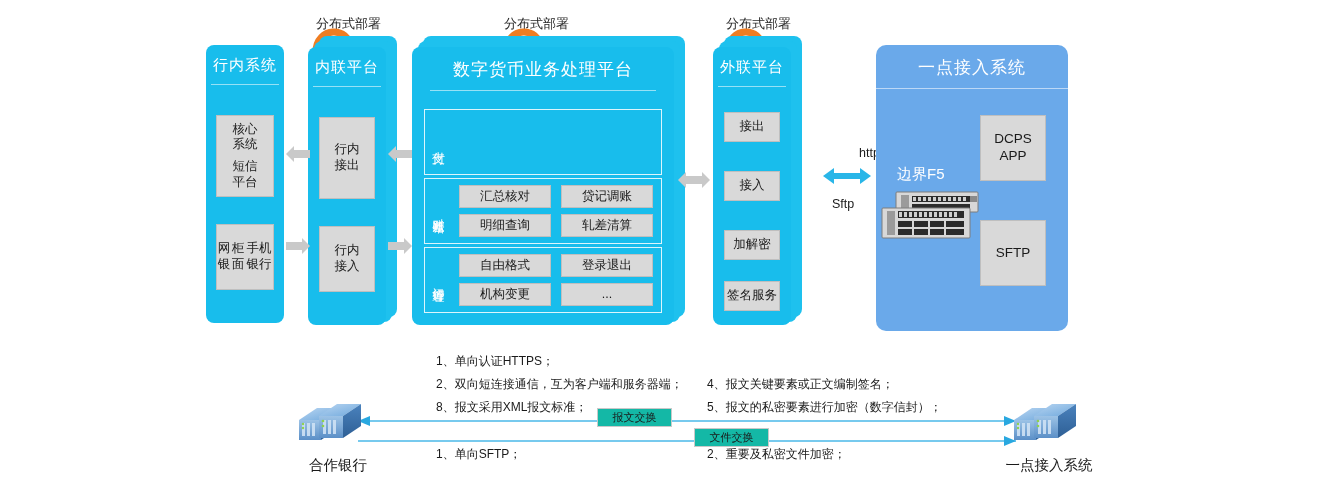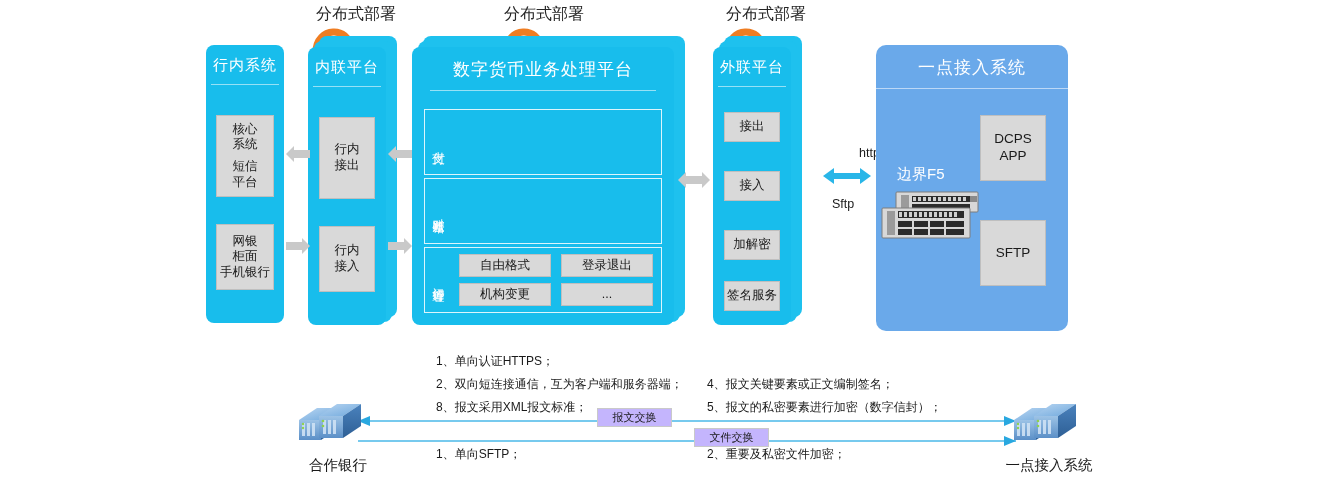"分布式部署" .cap { font-size: 16px -> 13px; margin-top: none -> 11px }
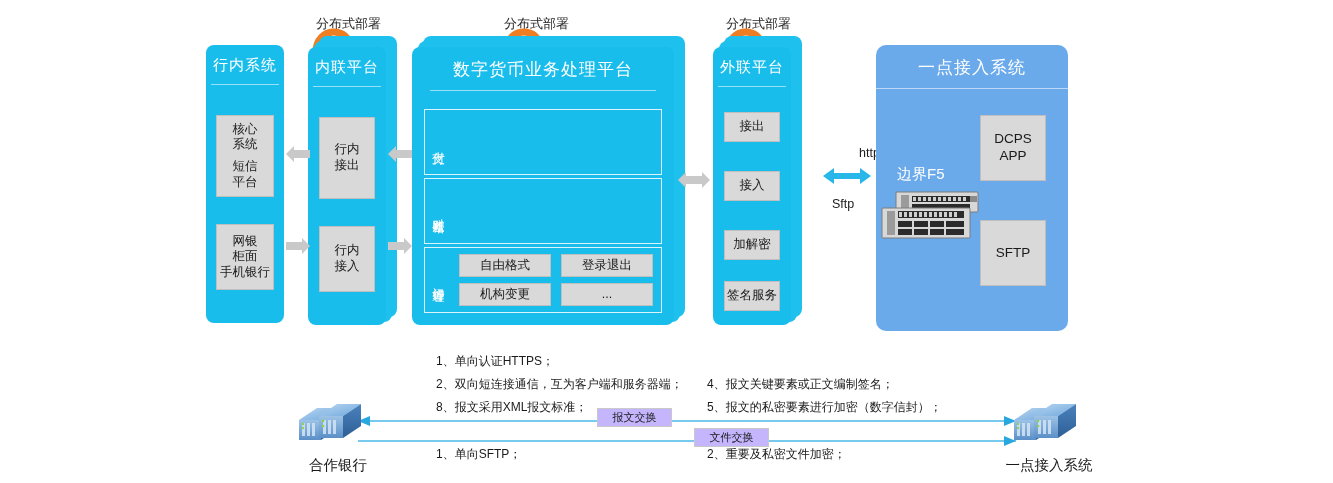"汇总核对" div { html: none -> <div> <div>汇总核对</div> <div>贷记调账</div> <div>明细查询</div> <div>轧差清算</div> </div> }
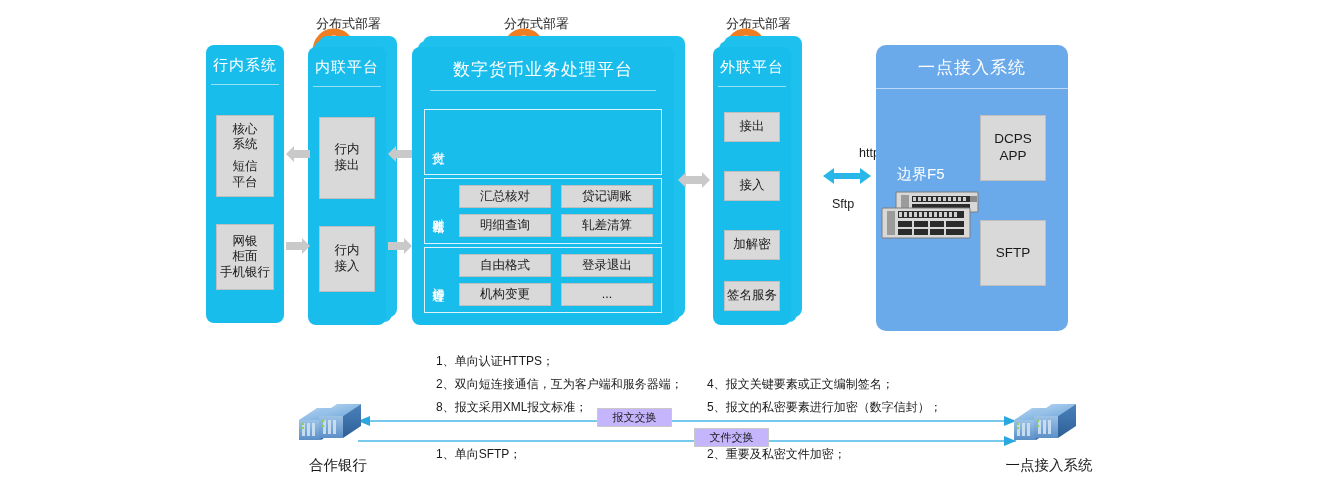"网银" div.gbox { flex-direction: column -> row }
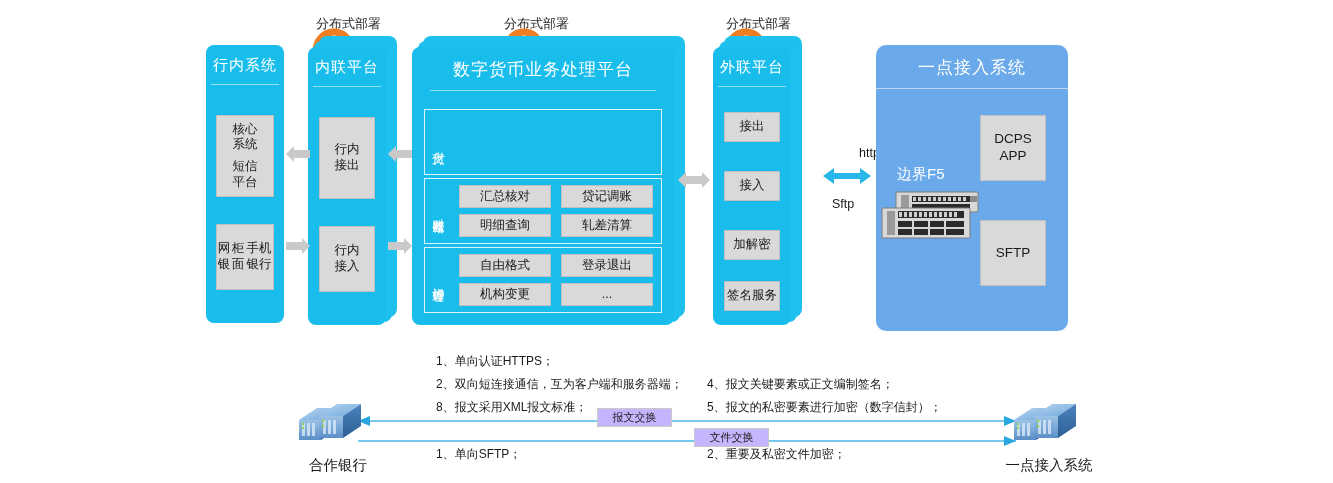"报文交换" .exbox { background: #c4b5fd -> #14b8a6 }
